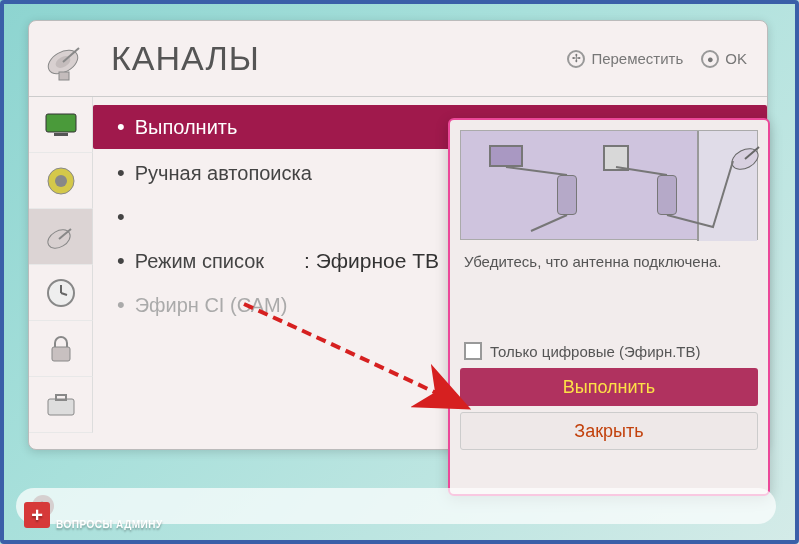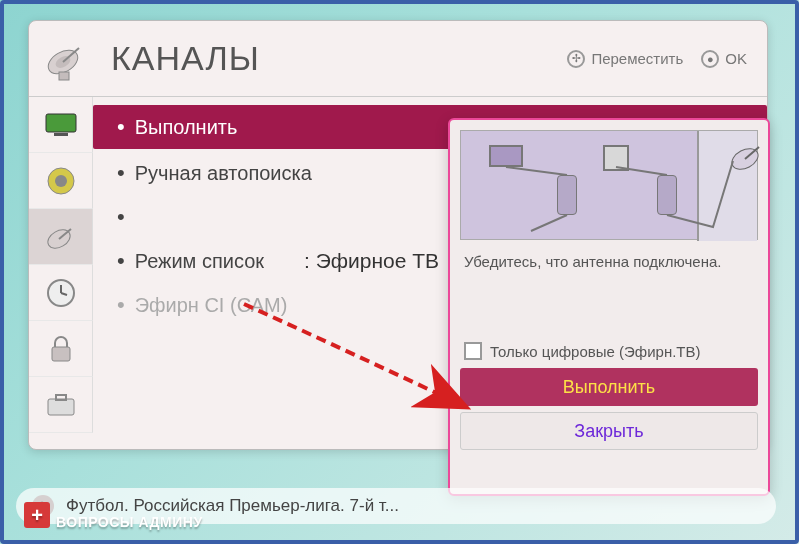"Закрыть" .popup-btn.secondary { color: #6d28d9 -> #c2410c }
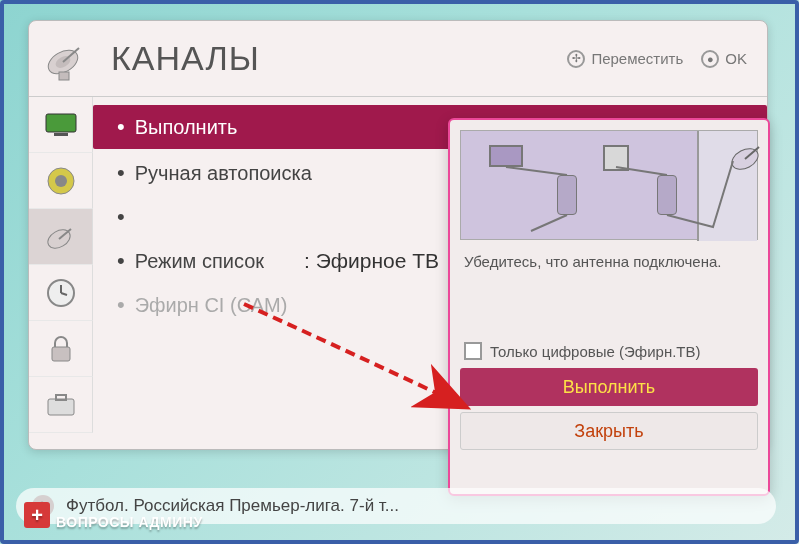"Футбол. Российская Премьер-лига. 7-й" span { html: <span>Футбол. Российская Премьер-лига. 7-й т...</span> -> none }
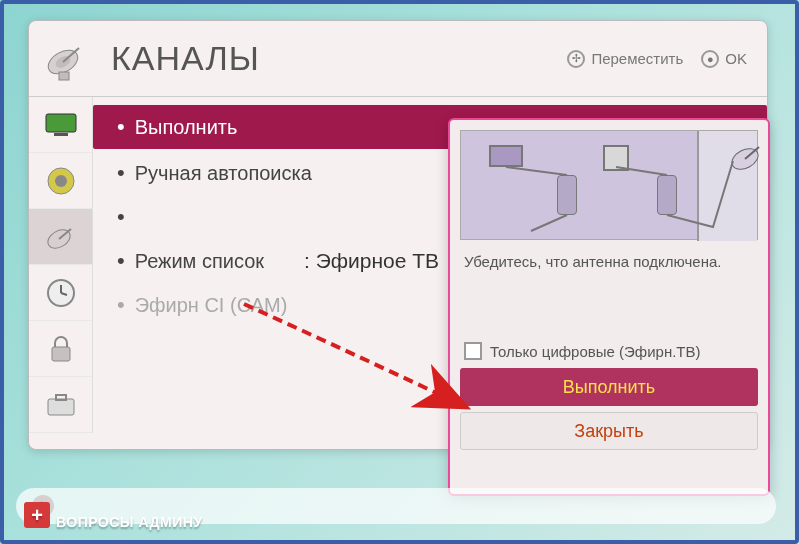"ВОПРОСЫ АДМИНУ" .wm-sub { font-size: 14px -> 10px }
